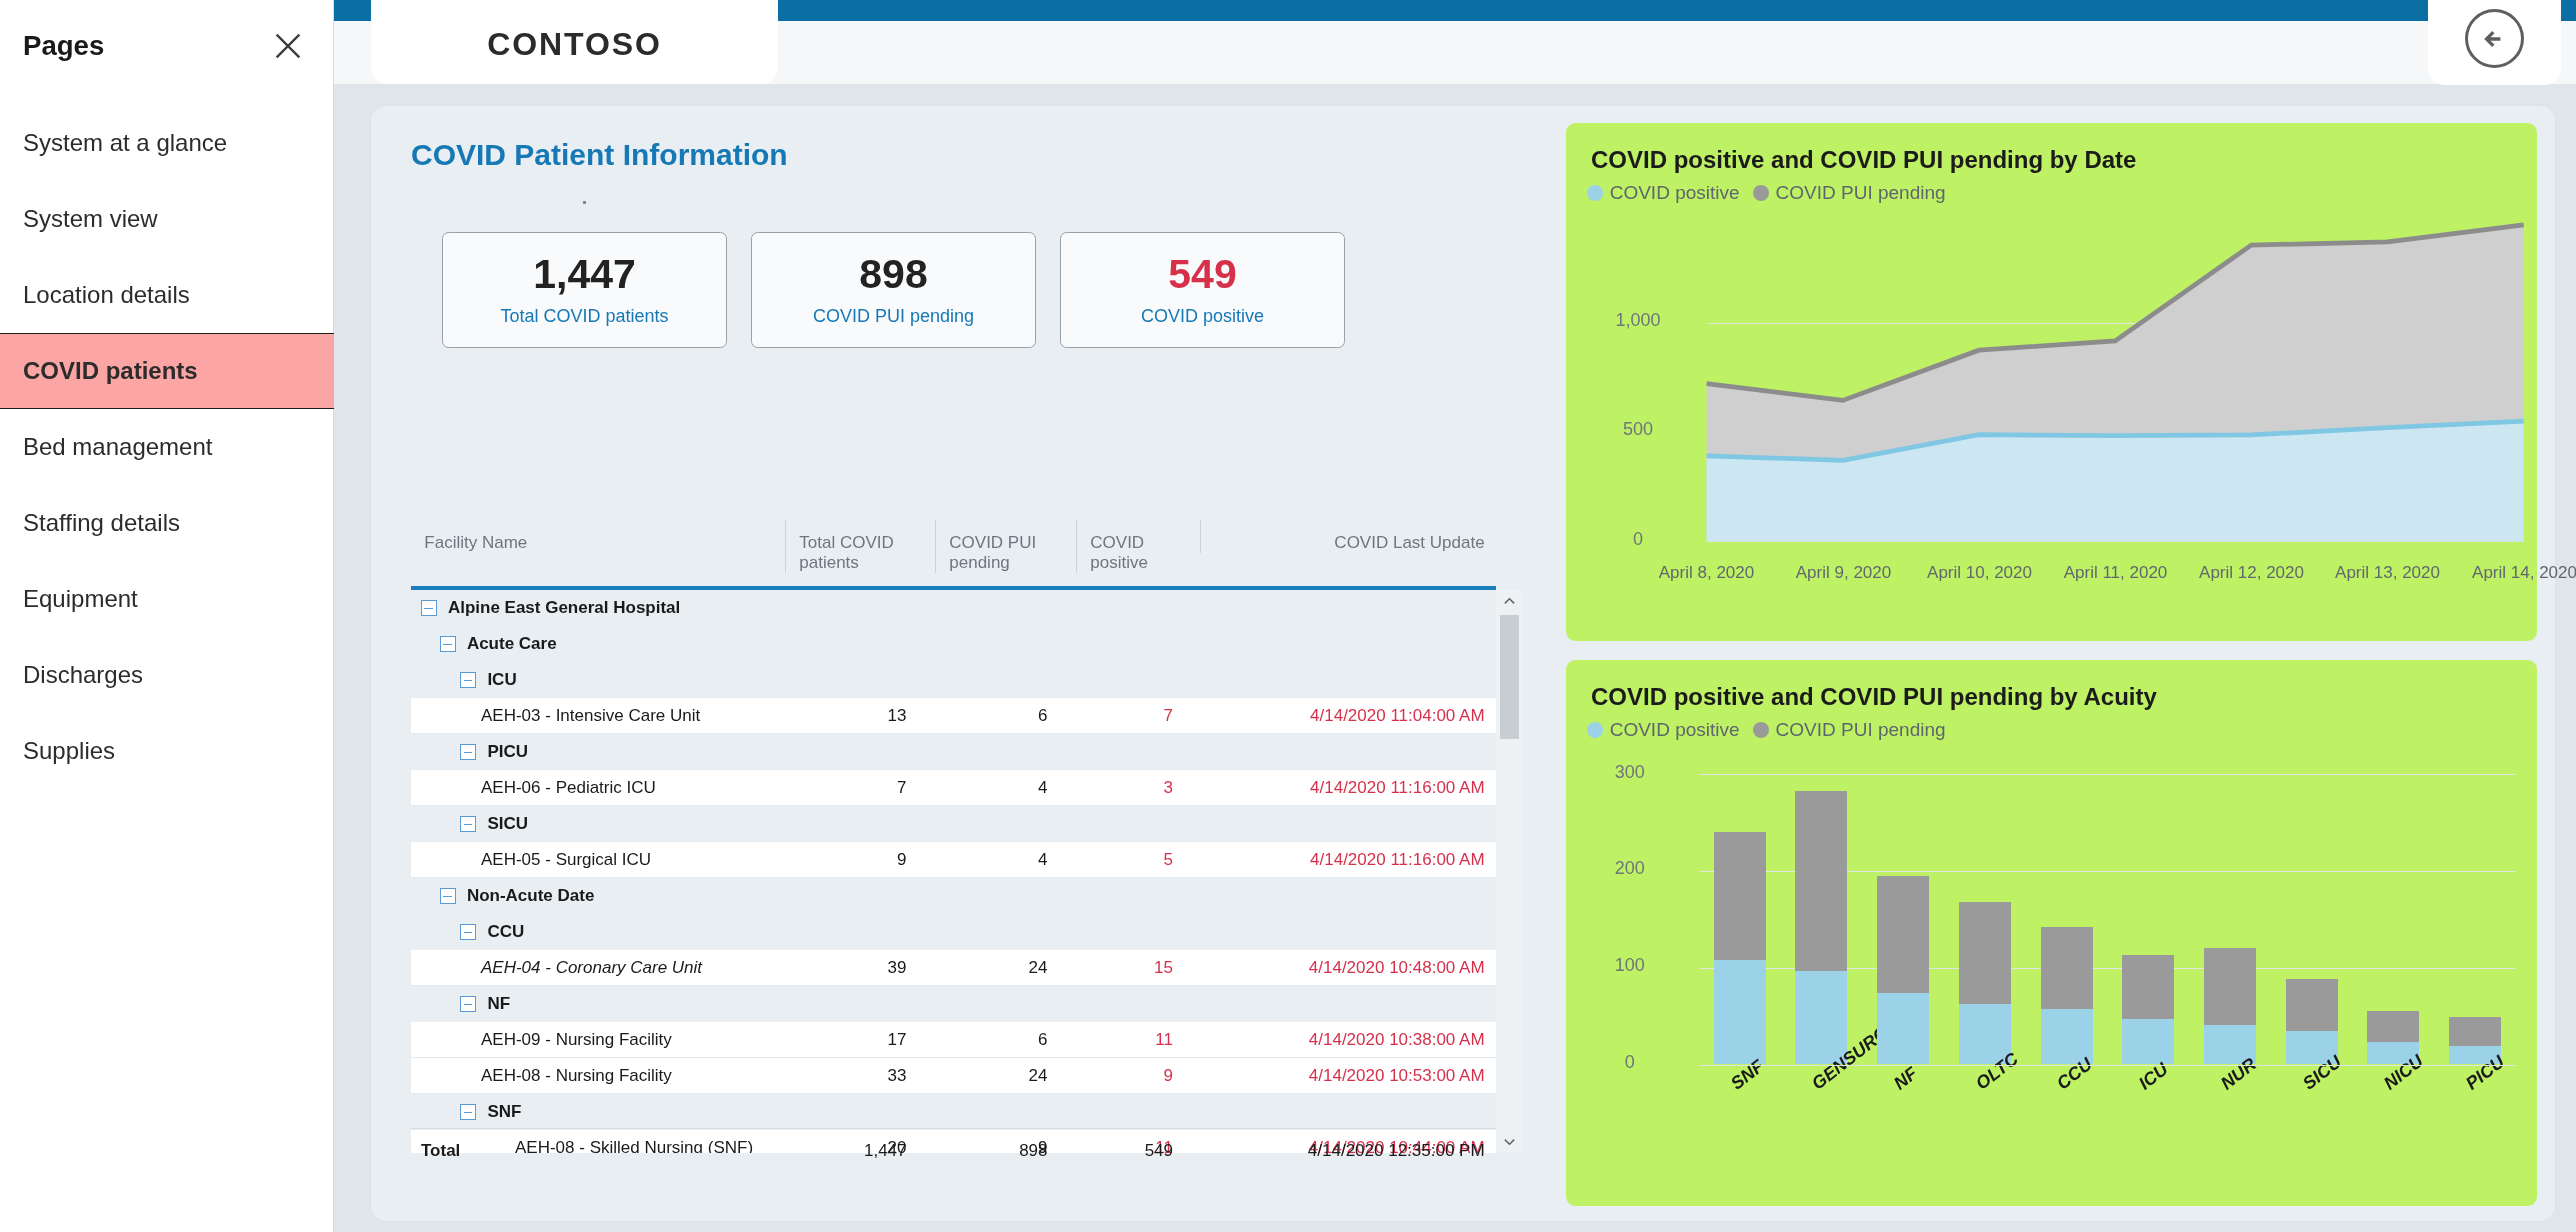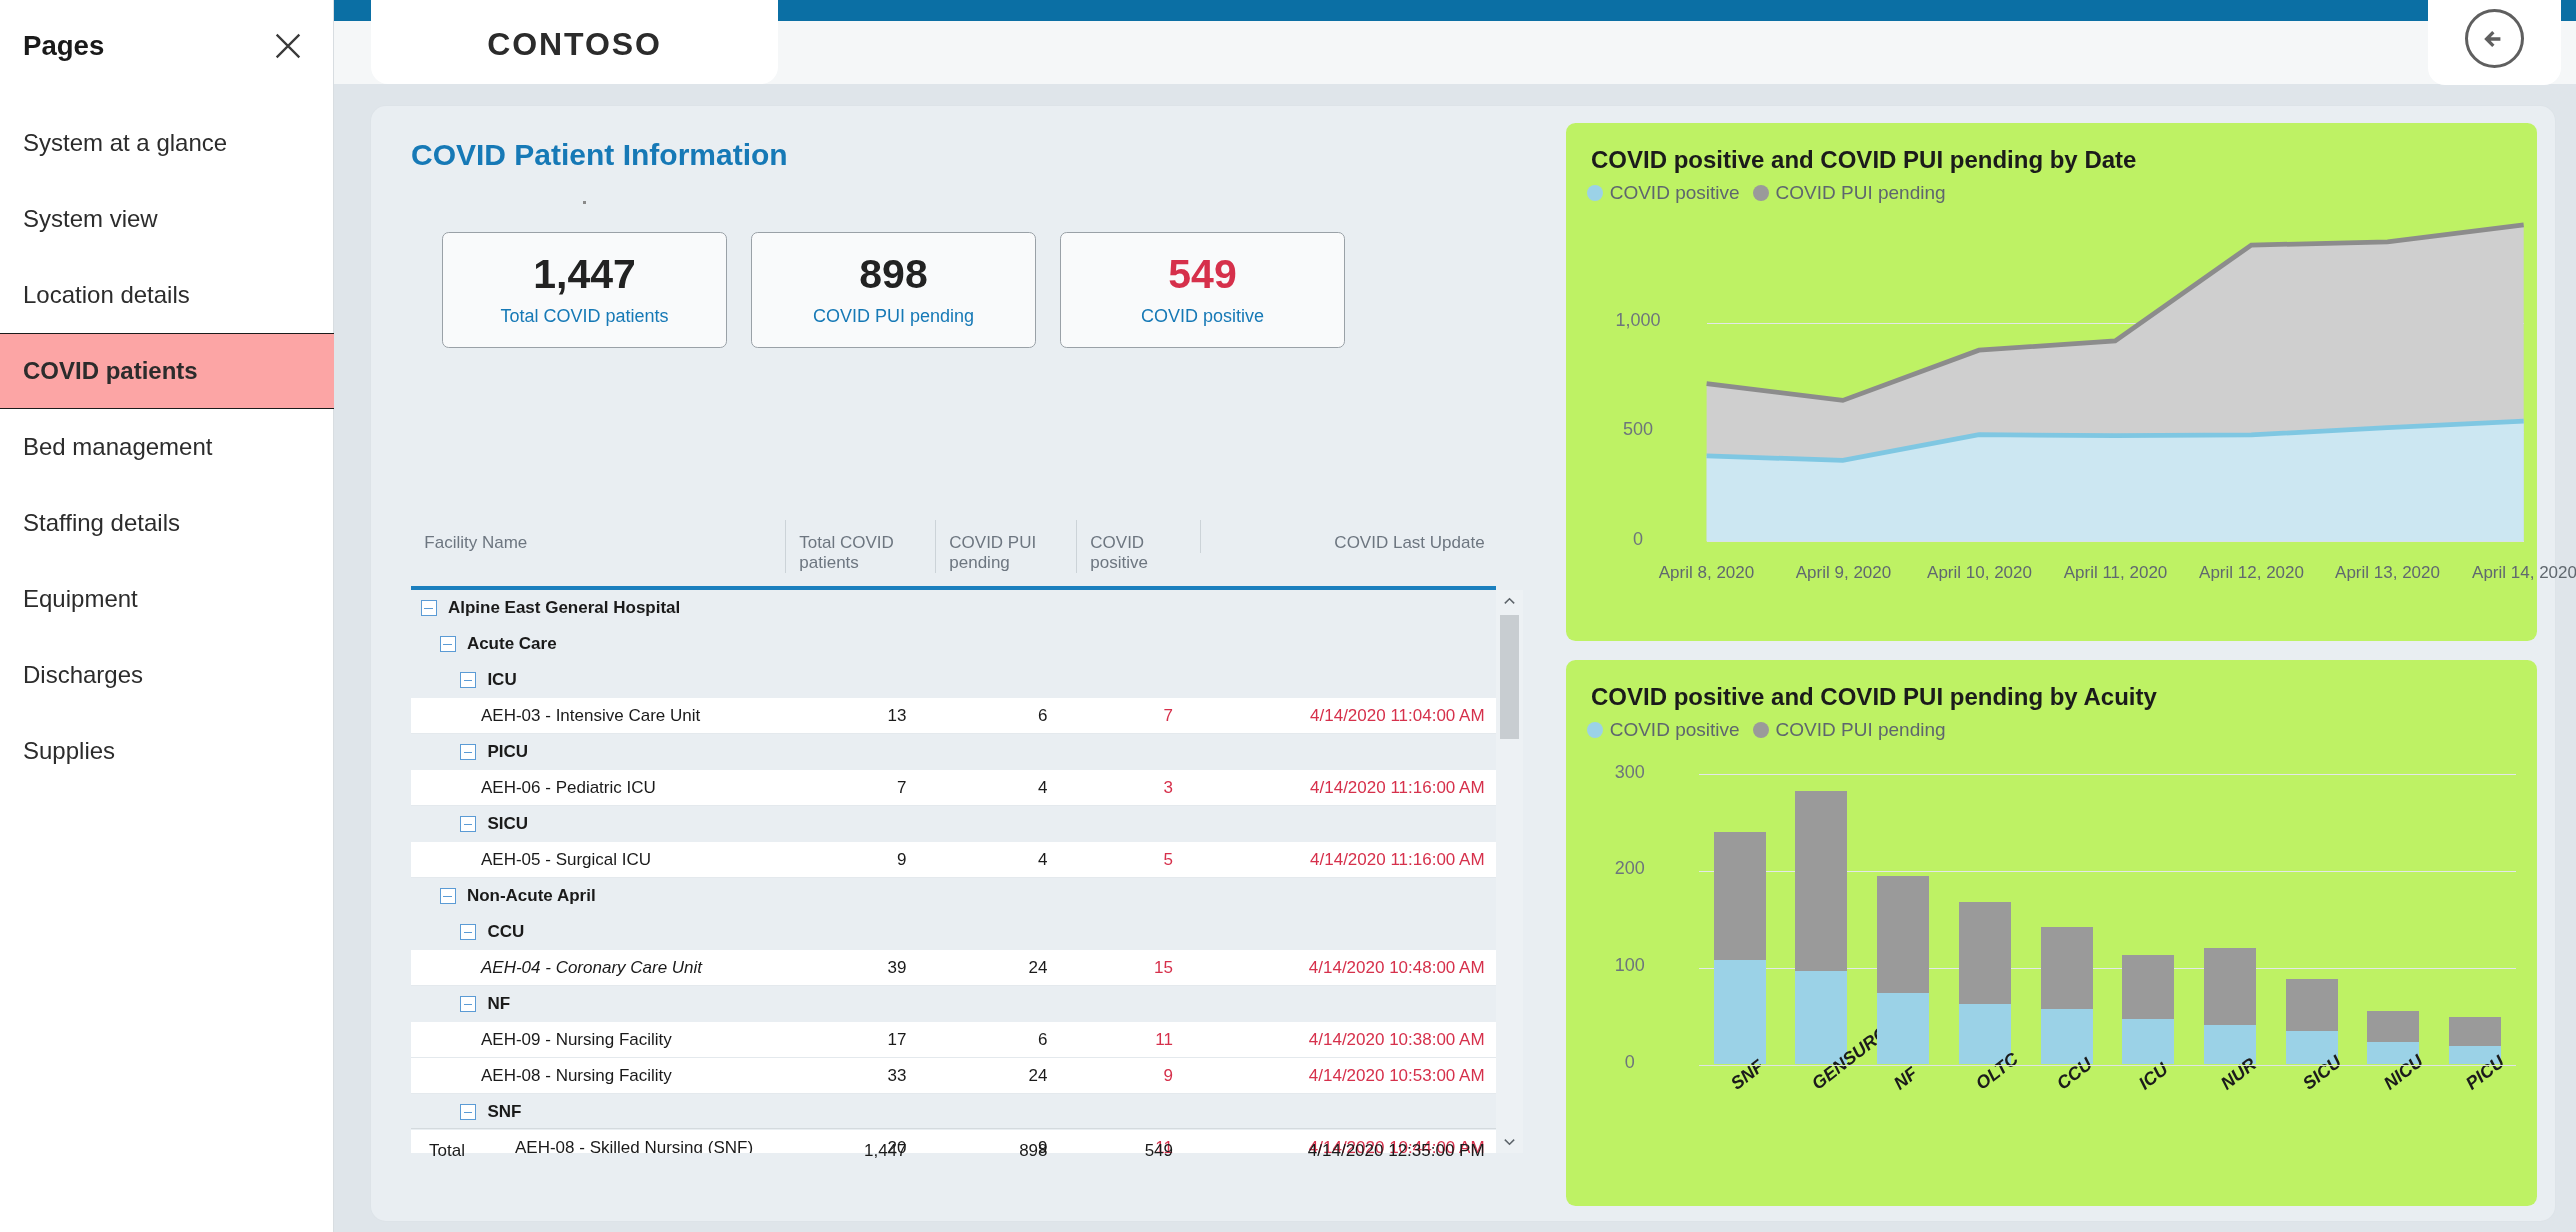"Non-Acute April" span.gtext { text: April -> Date }
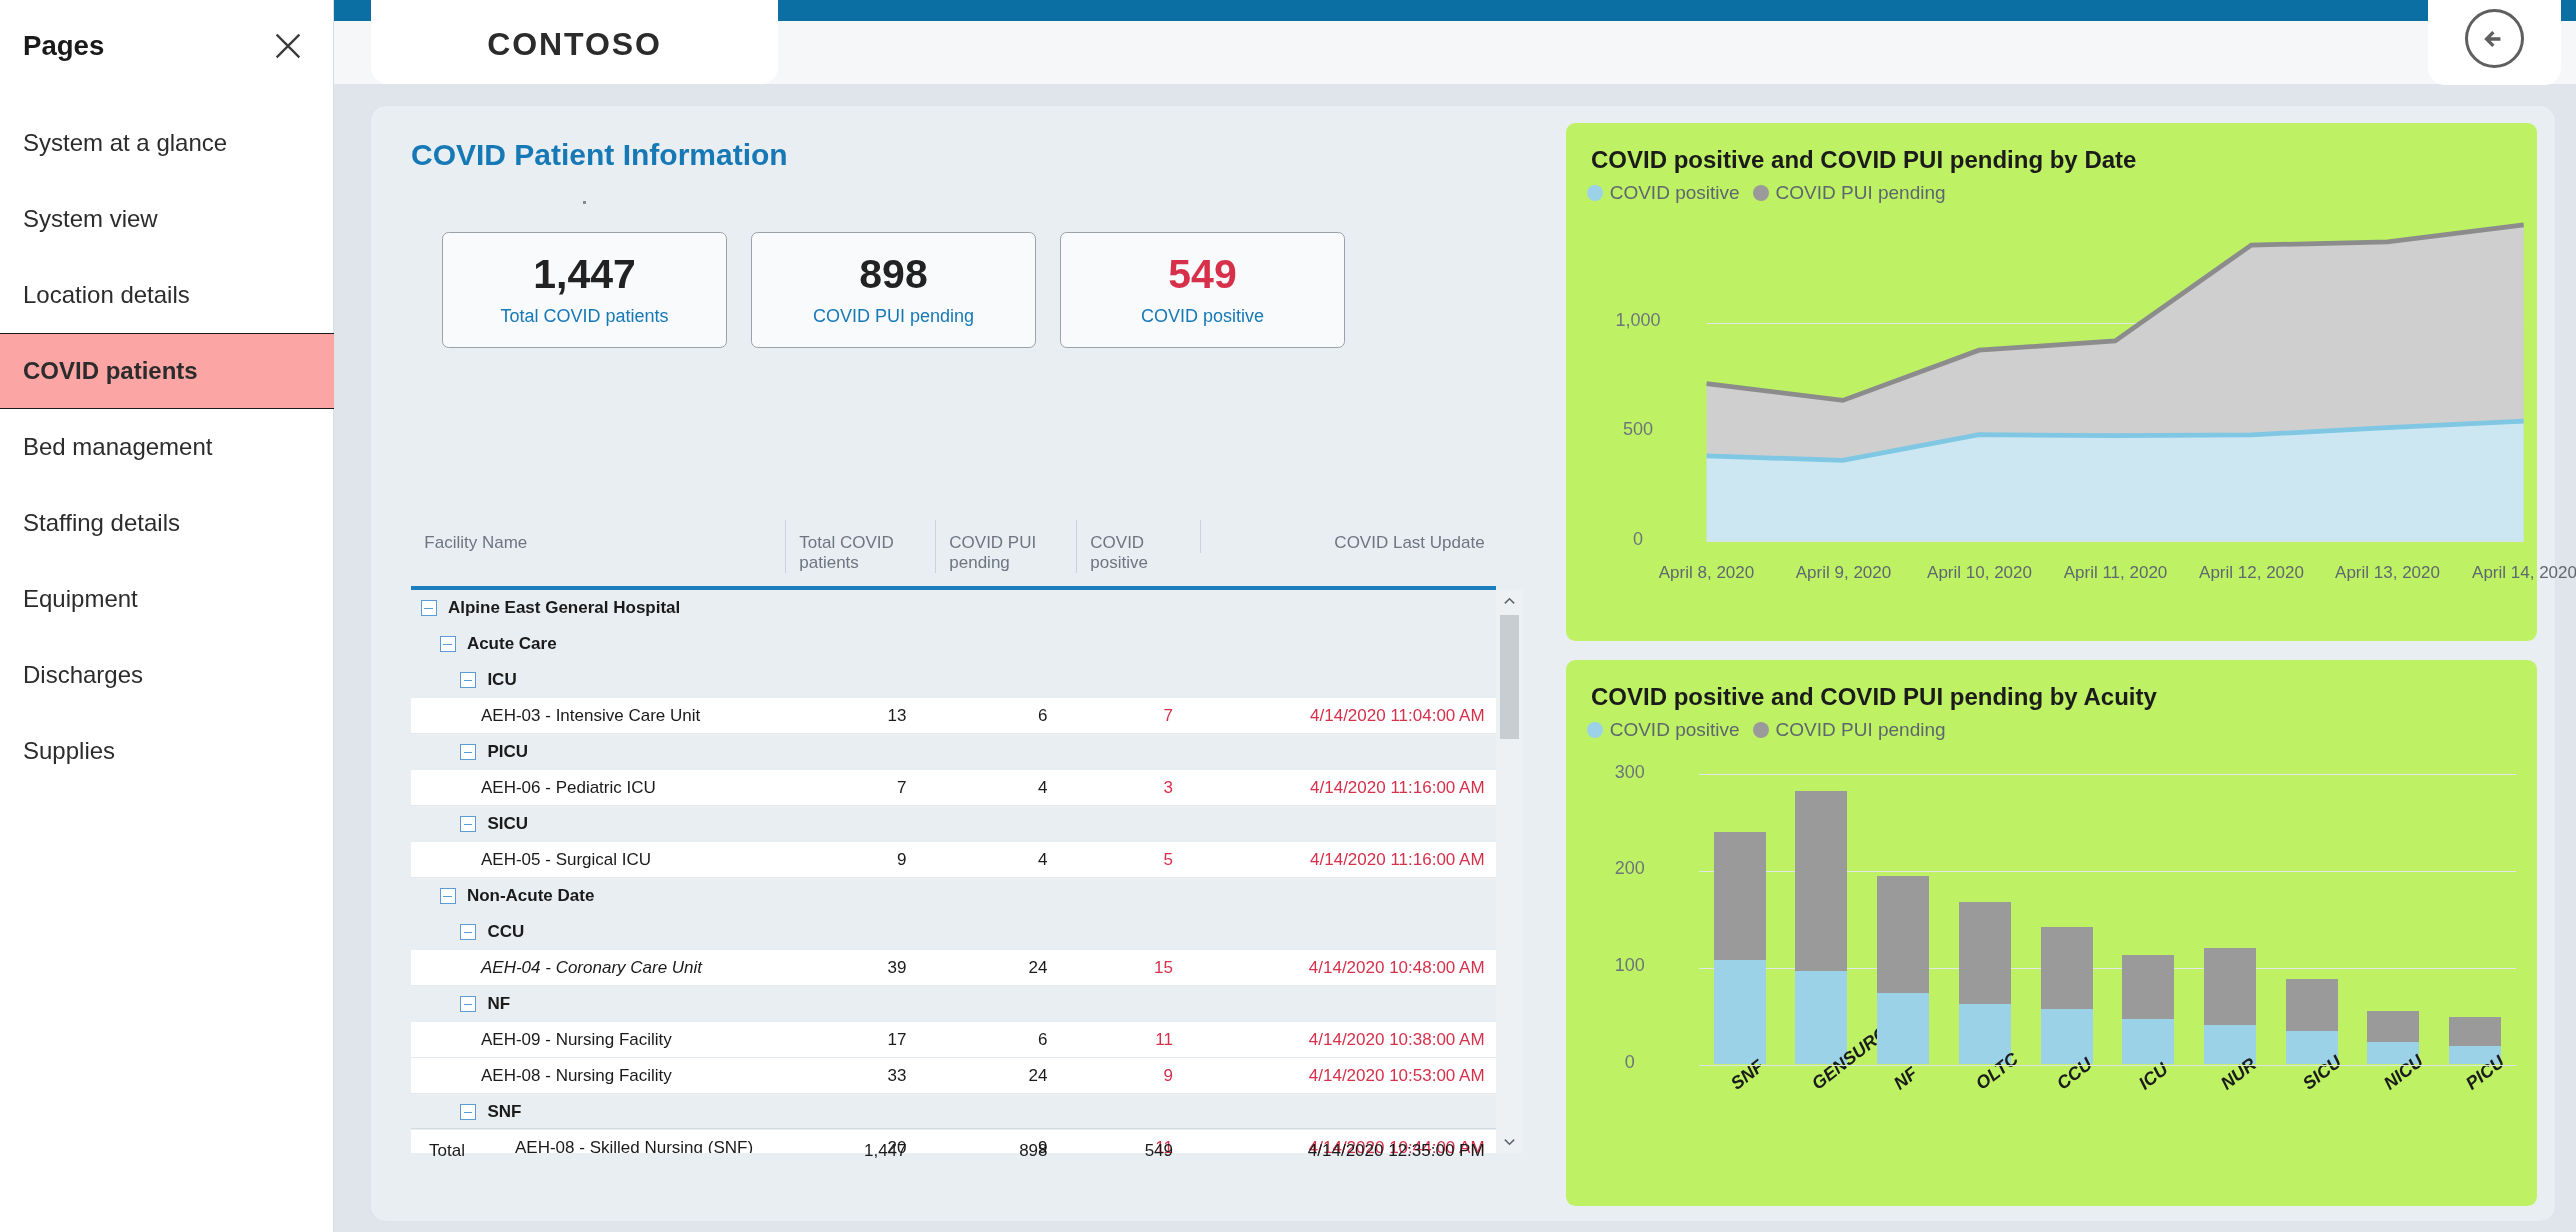"Total" div.c-name { font-weight: none -> bold; padding-left: 18px -> 10px }
